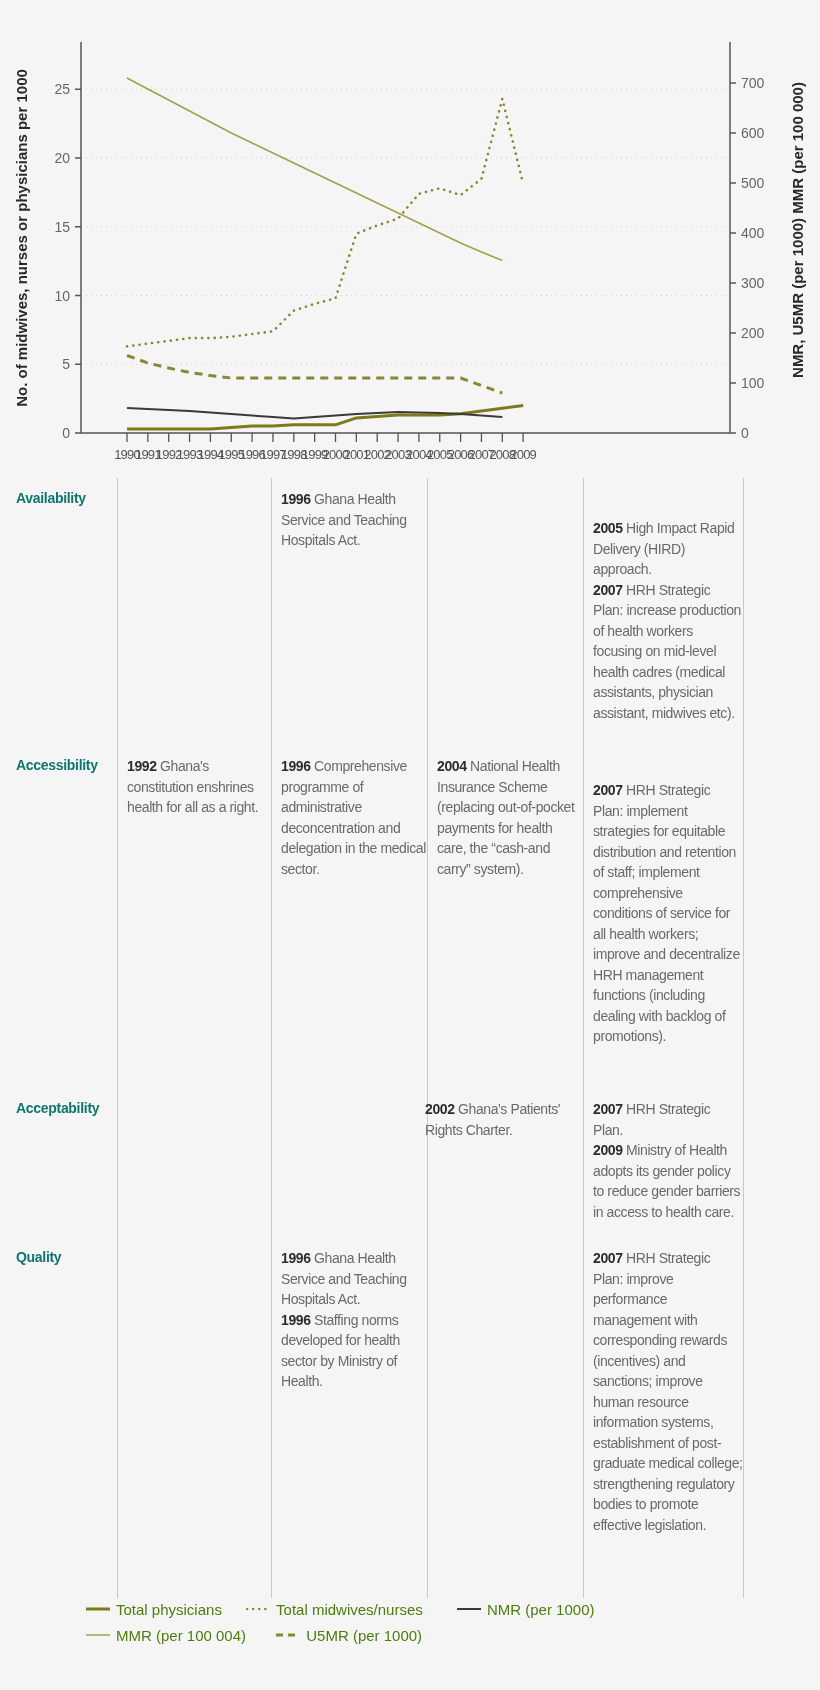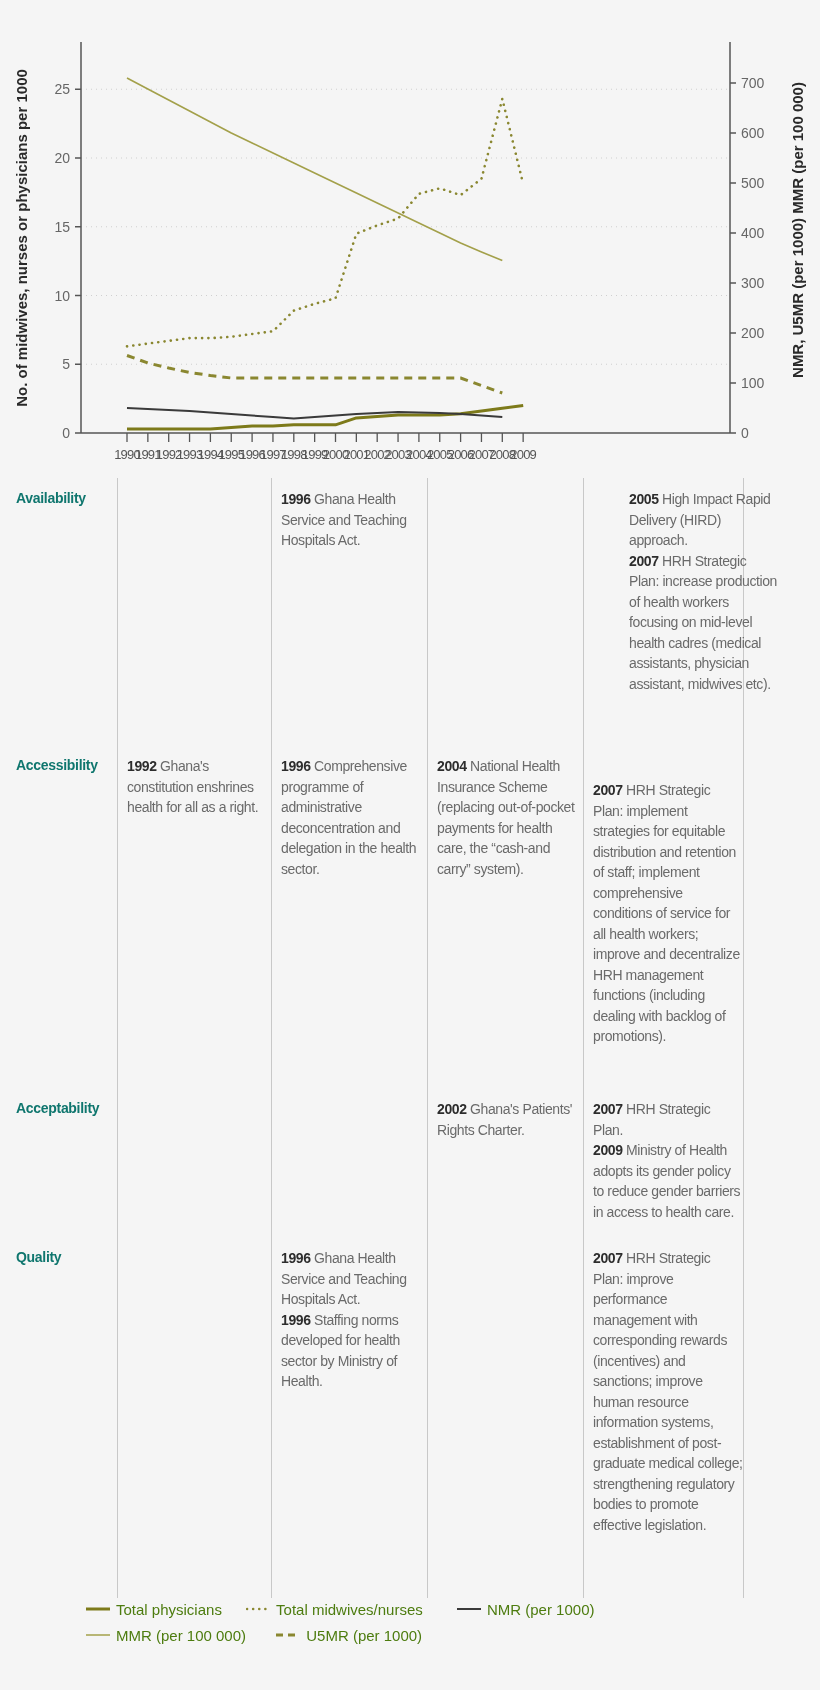"2005 High Impact Rapid Delivery" div.cell { margin-left: 36px -> none; top: 489px -> 518px }
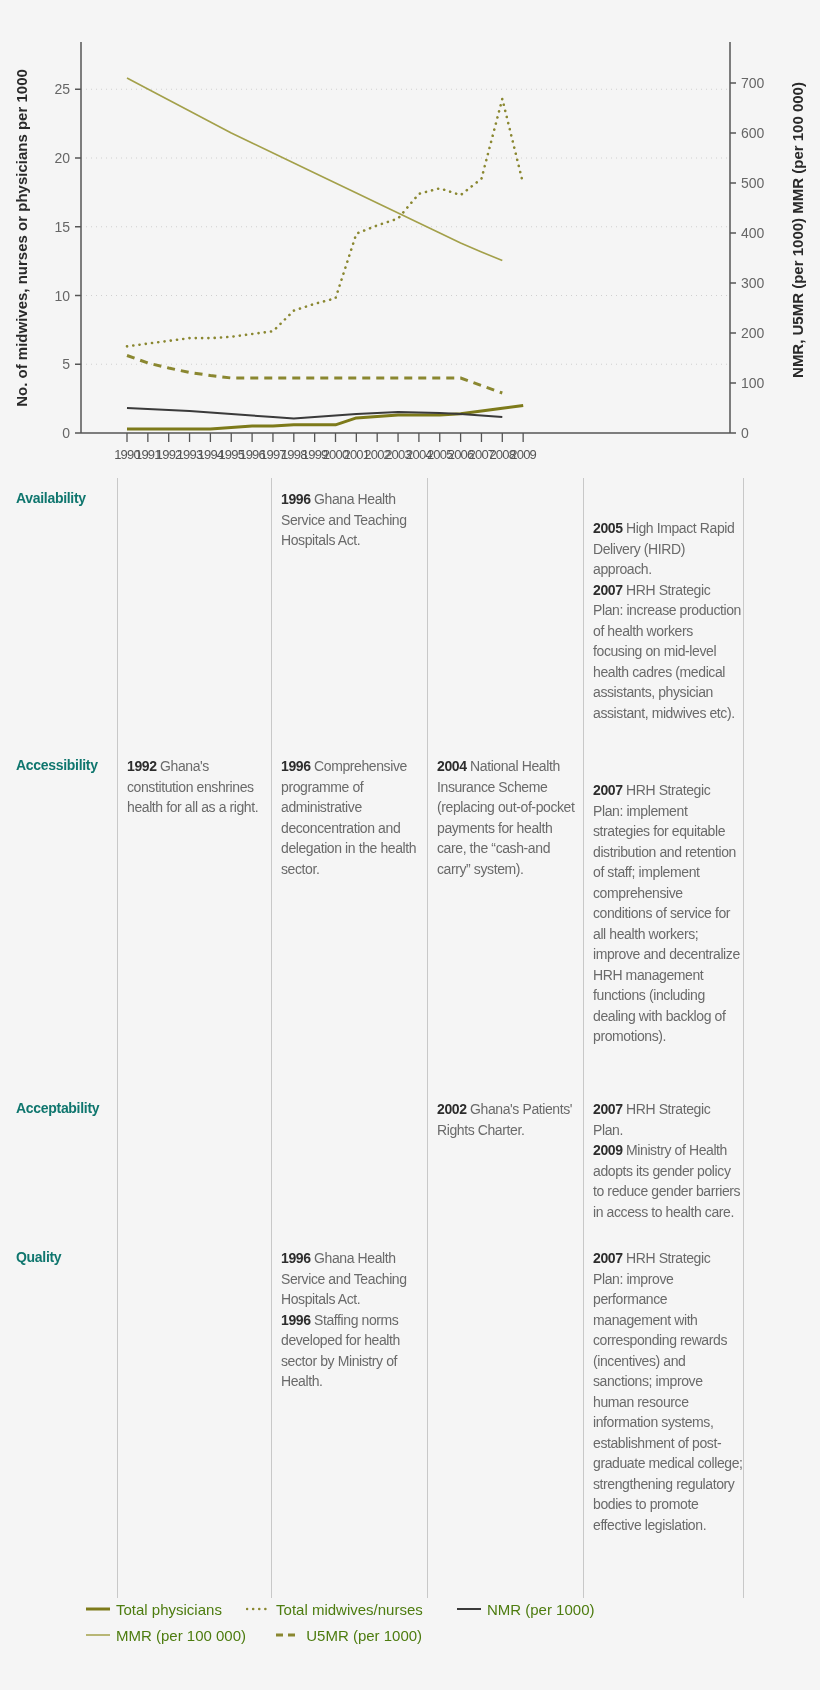"Comprehensive programme of" span { text: health -> medical }
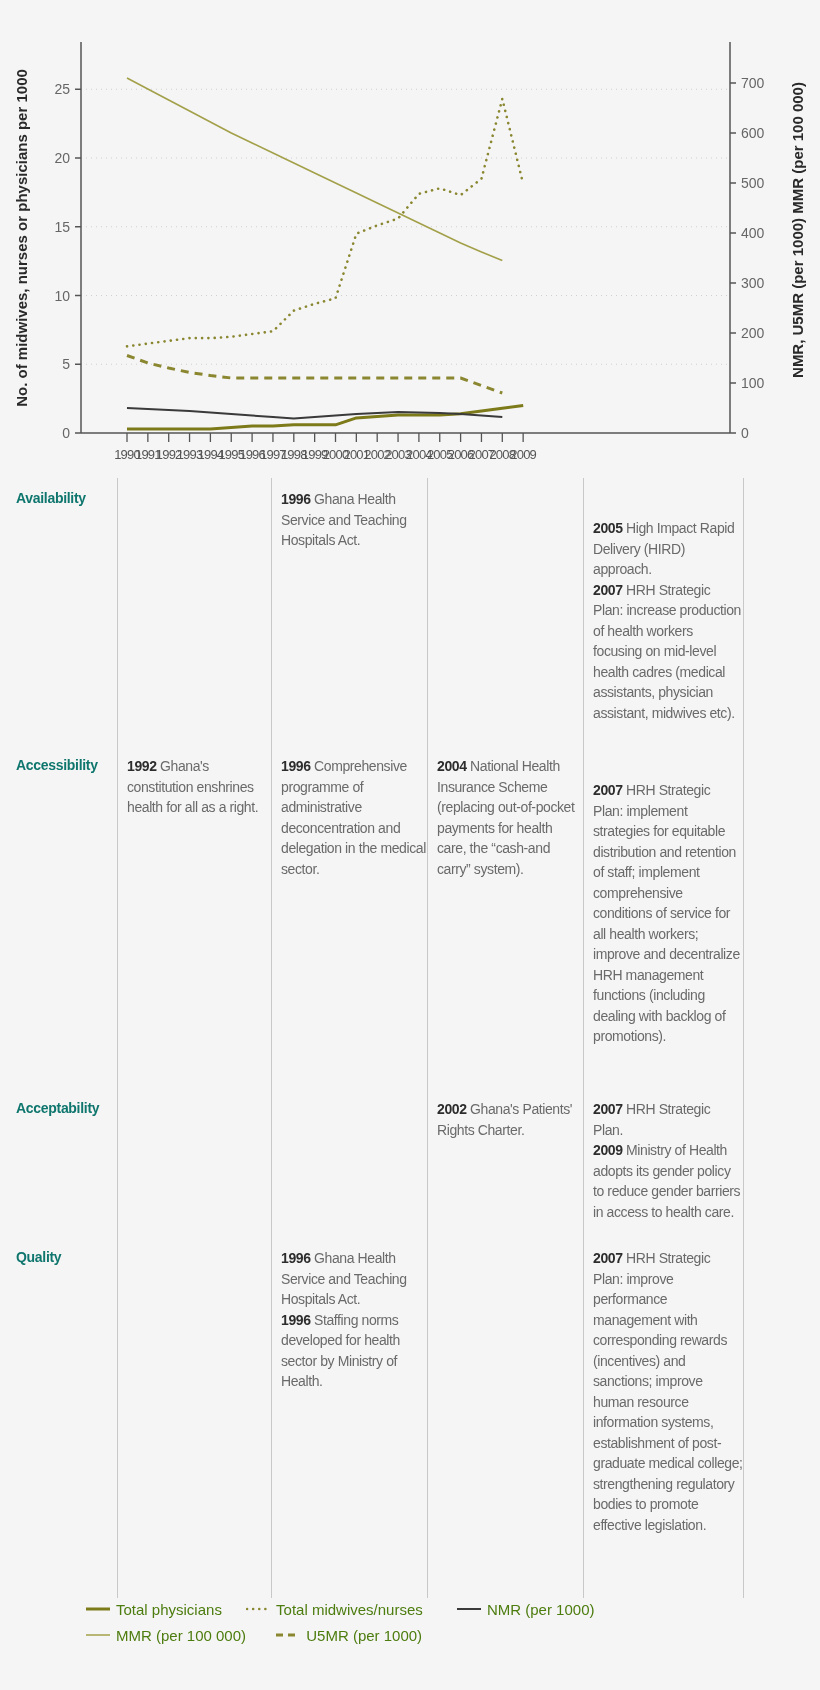"2002 Ghana's Patients' Rights Charter." div.cell { left: 437px -> 425px }
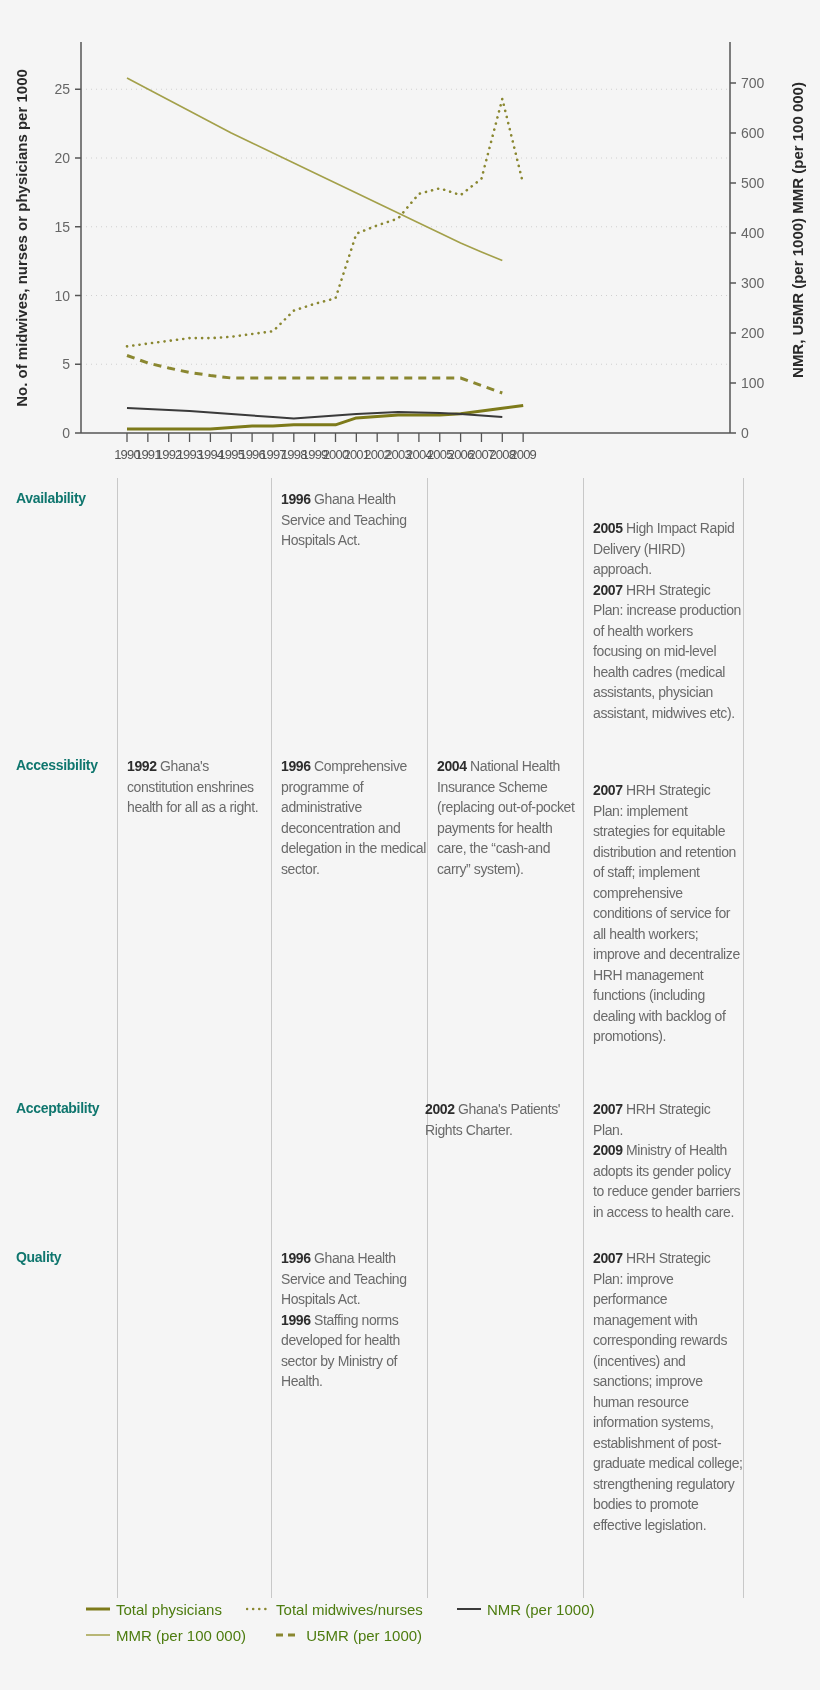"MMR (per 100 000)" span { text: 100 000 -> 100 004 }
